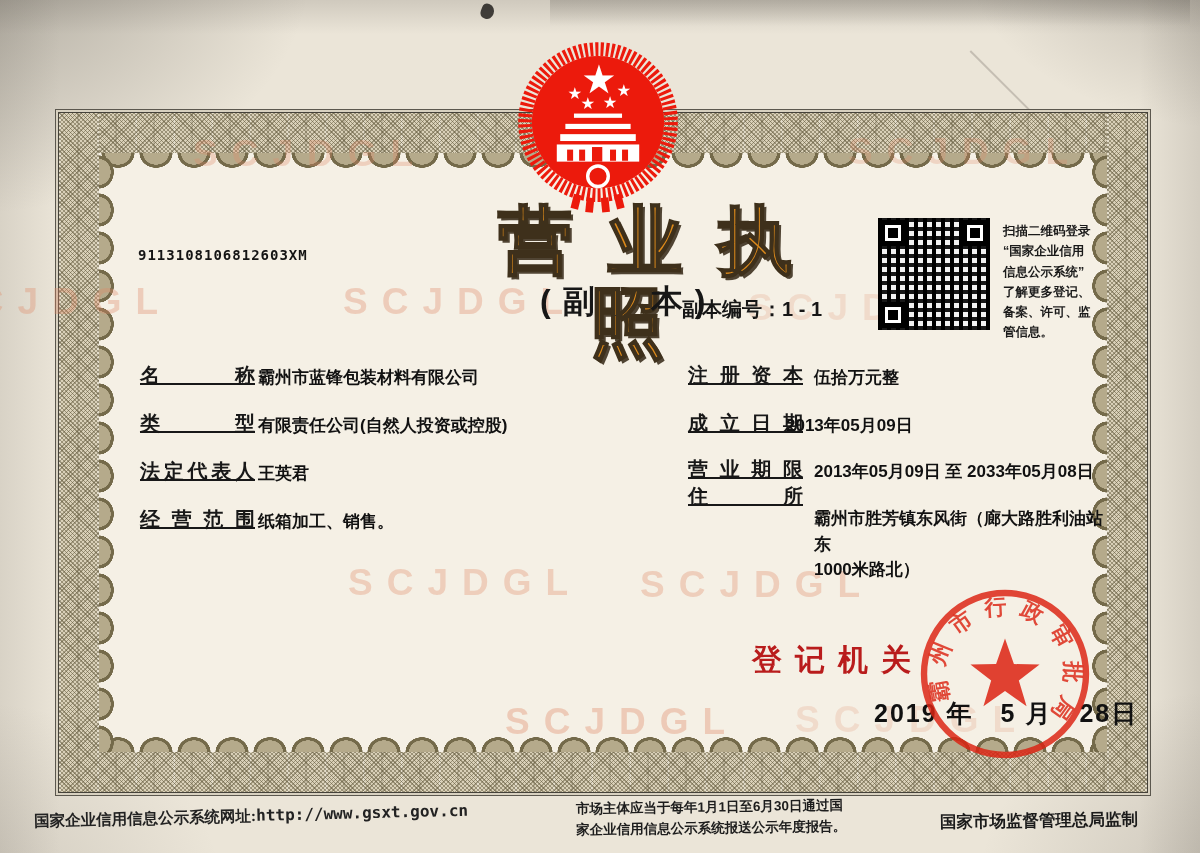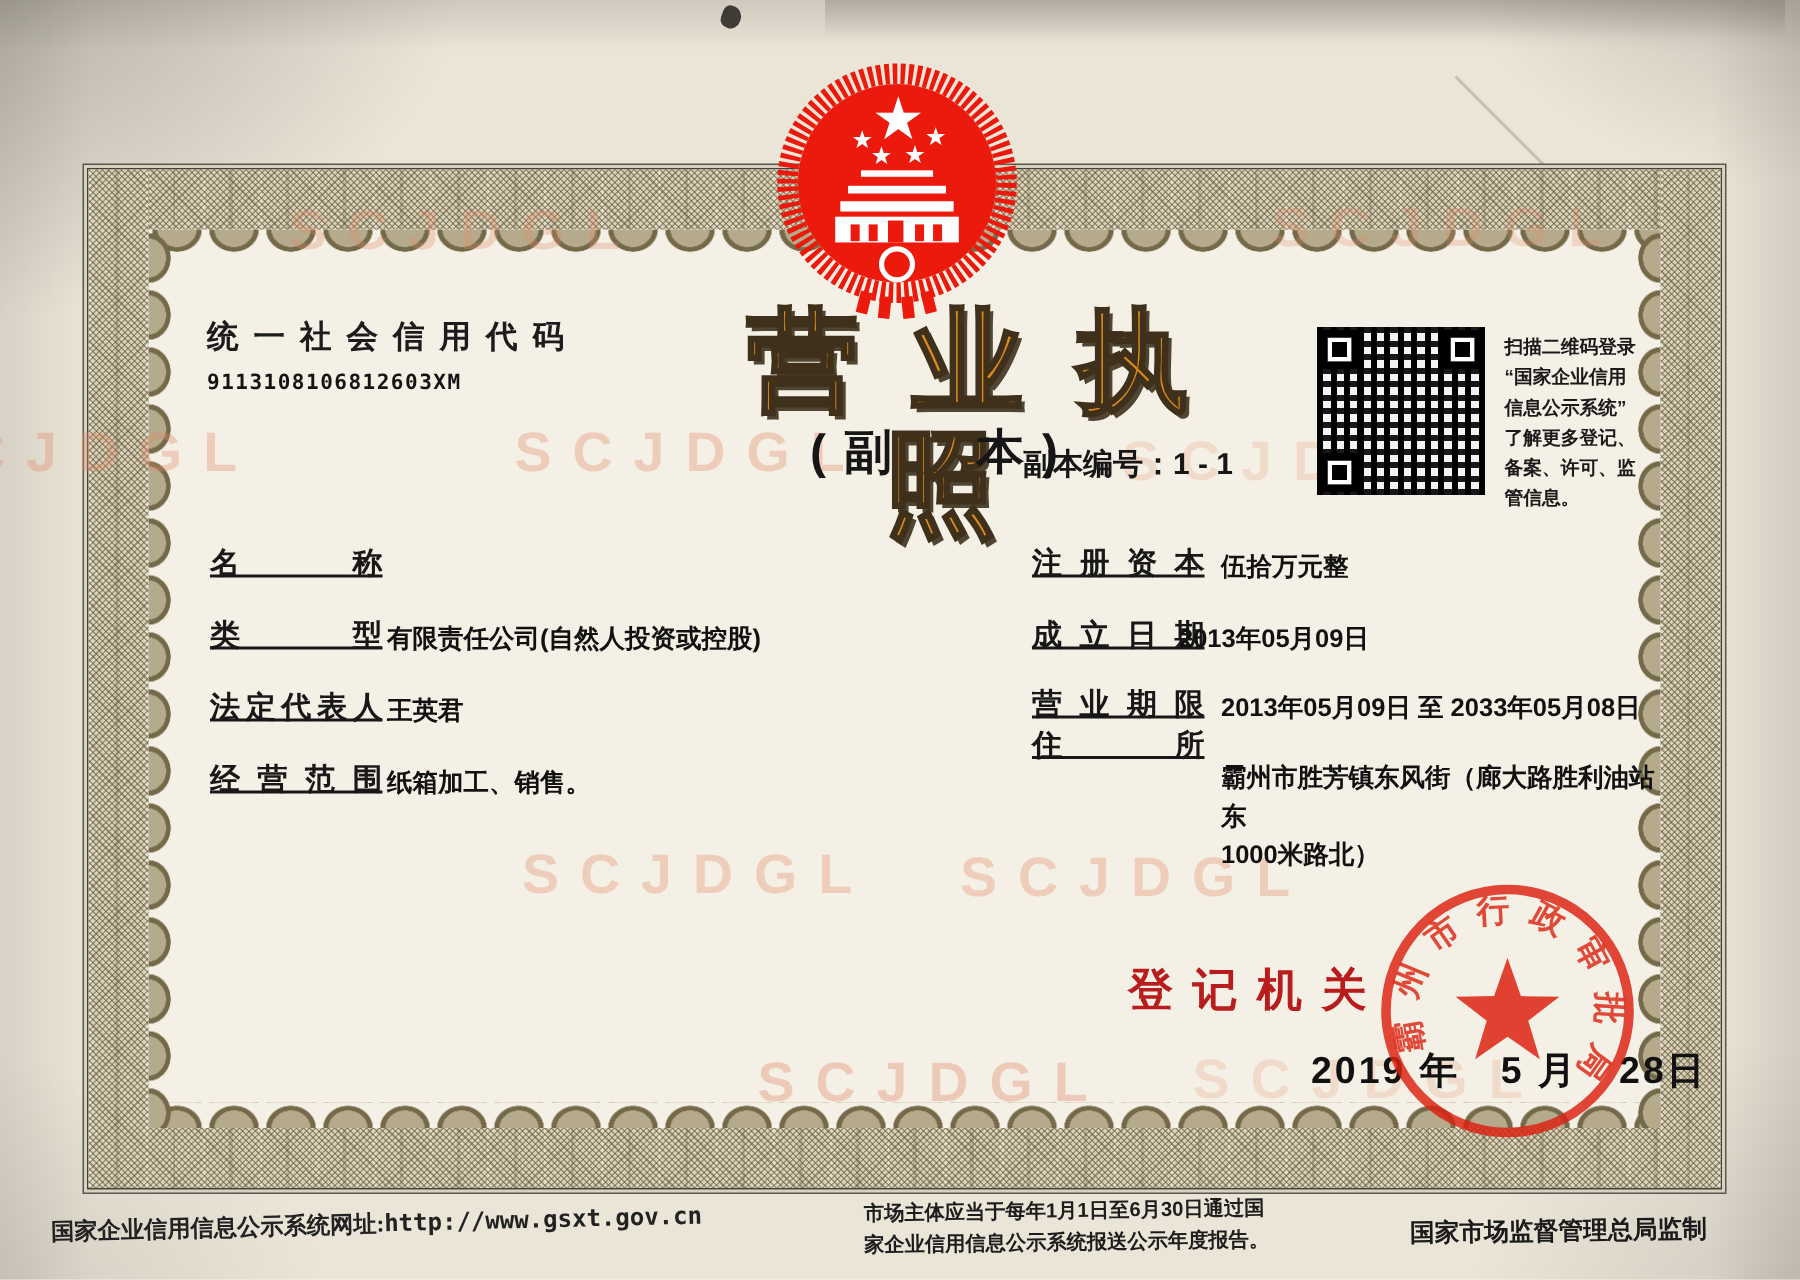"统一社会信用代码" span.abs { html: <span>统一社会信用代码</span> -> none }
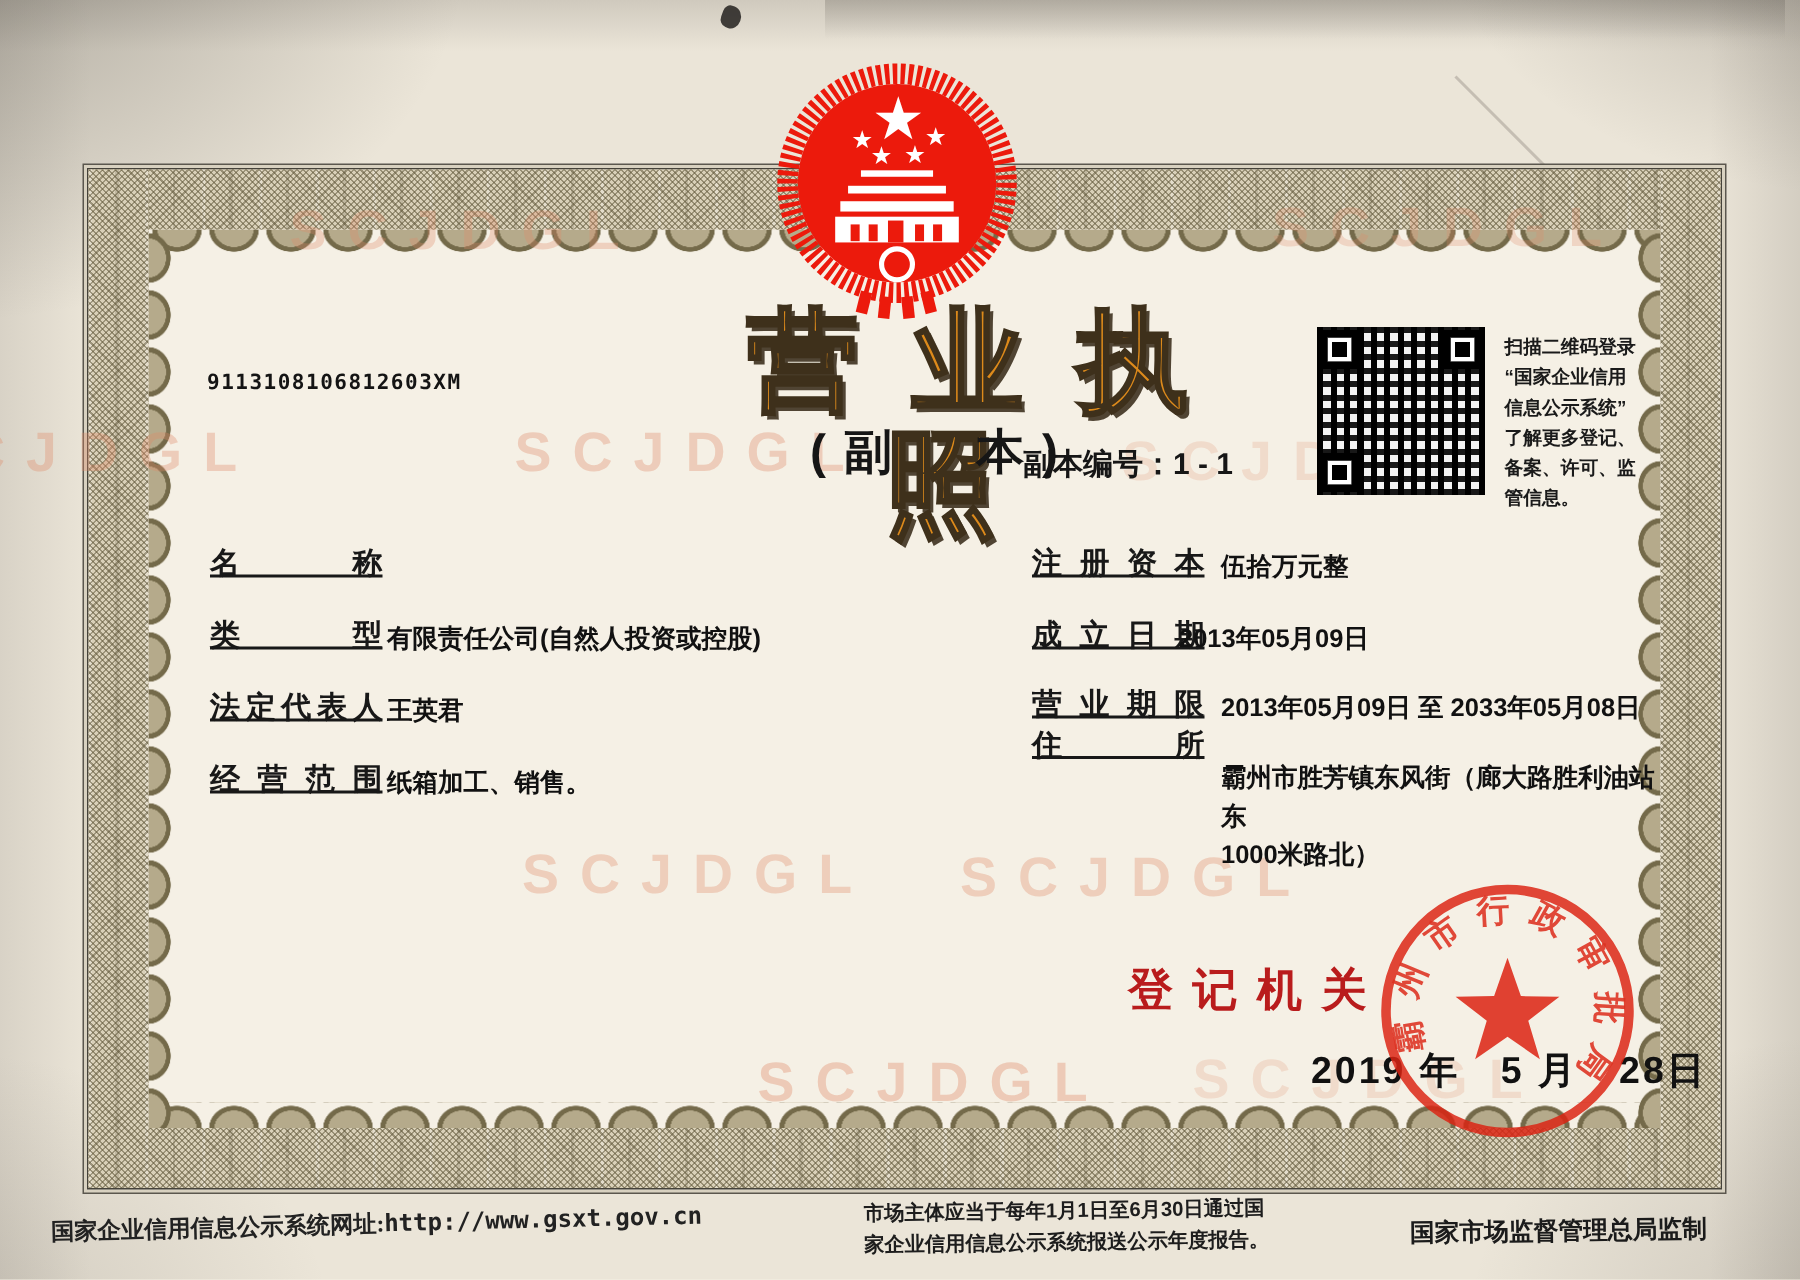"霸州市蓝锋包装材料有限公司" span.fvalue { html: none -> <span>霸州市蓝锋包装材料有限公司</span> }
